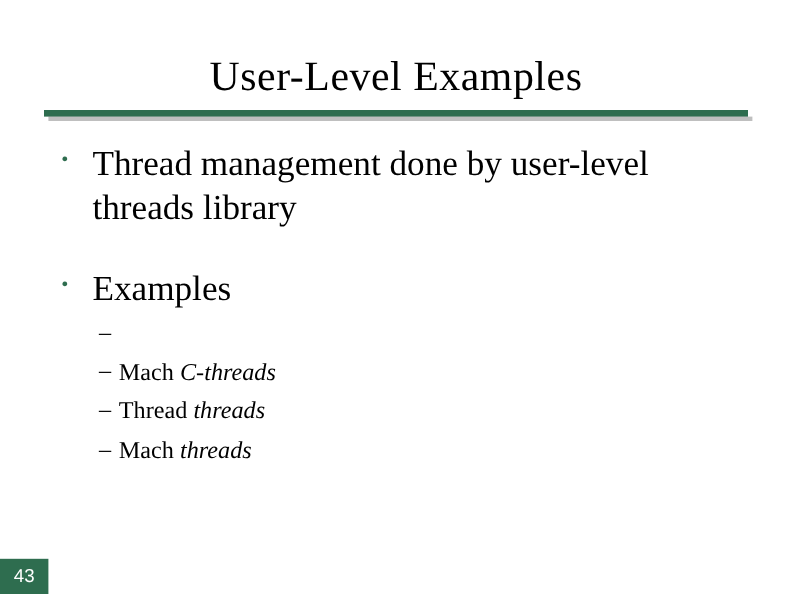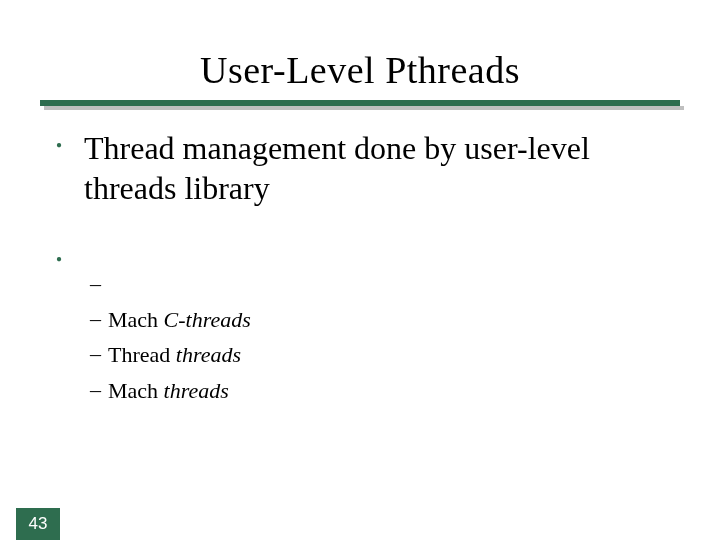"User-Level Pthreads" div.title { text: Pthreads -> Examples }
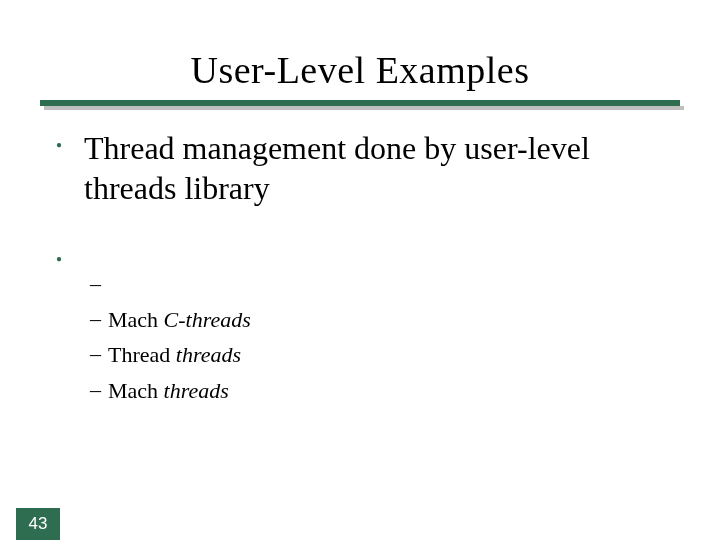"Examples" div.bullet-text { html: none -> <div>Examples</div> }
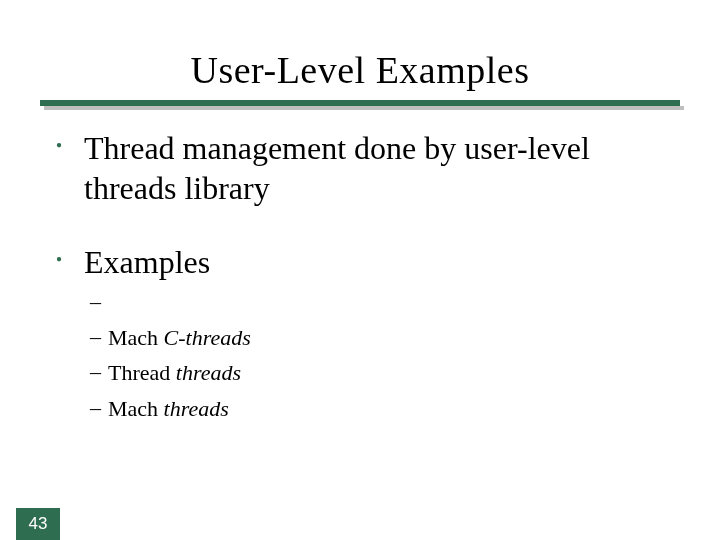"43" .pagenum { margin-left: 16px -> none }
